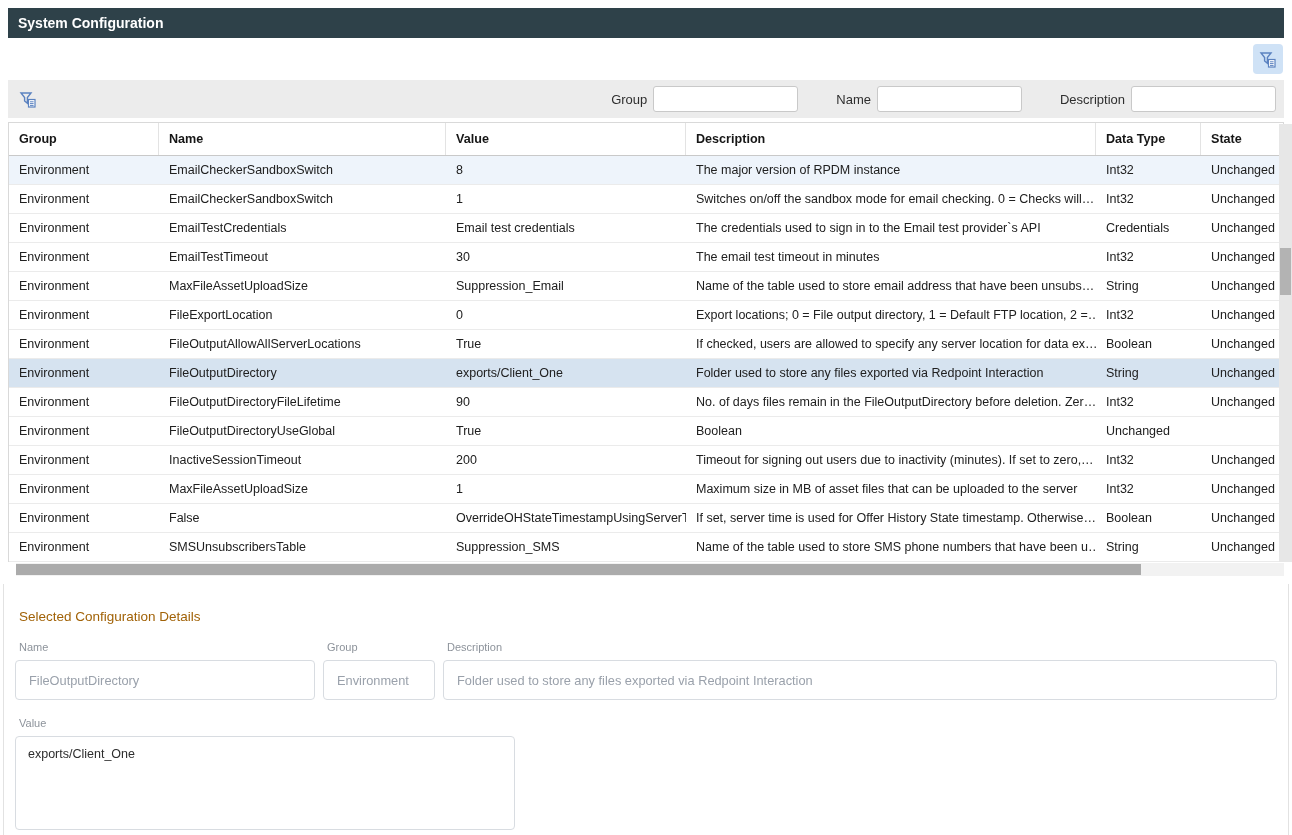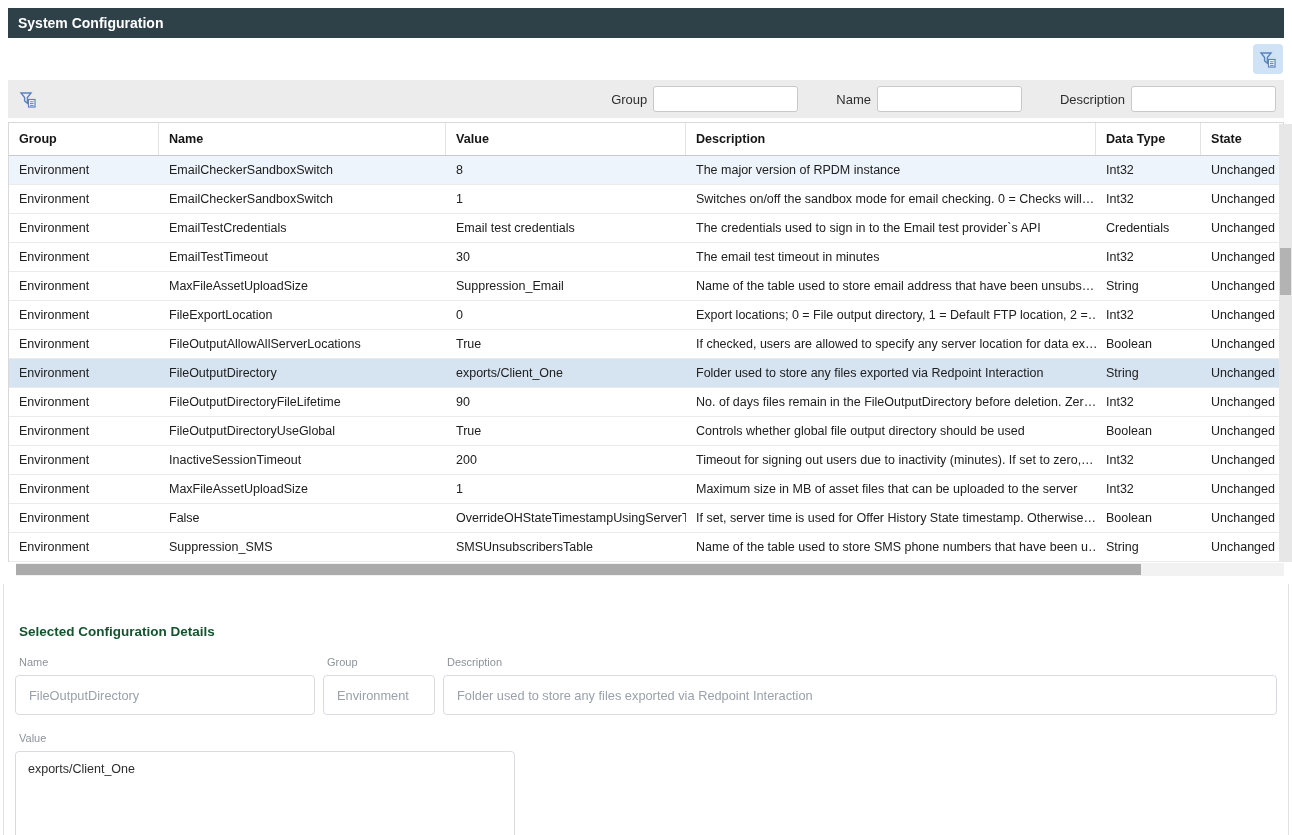"Controls whether global file output" div.tcell { html: <div>Controls whether global file output directory should be used</div> -> none }
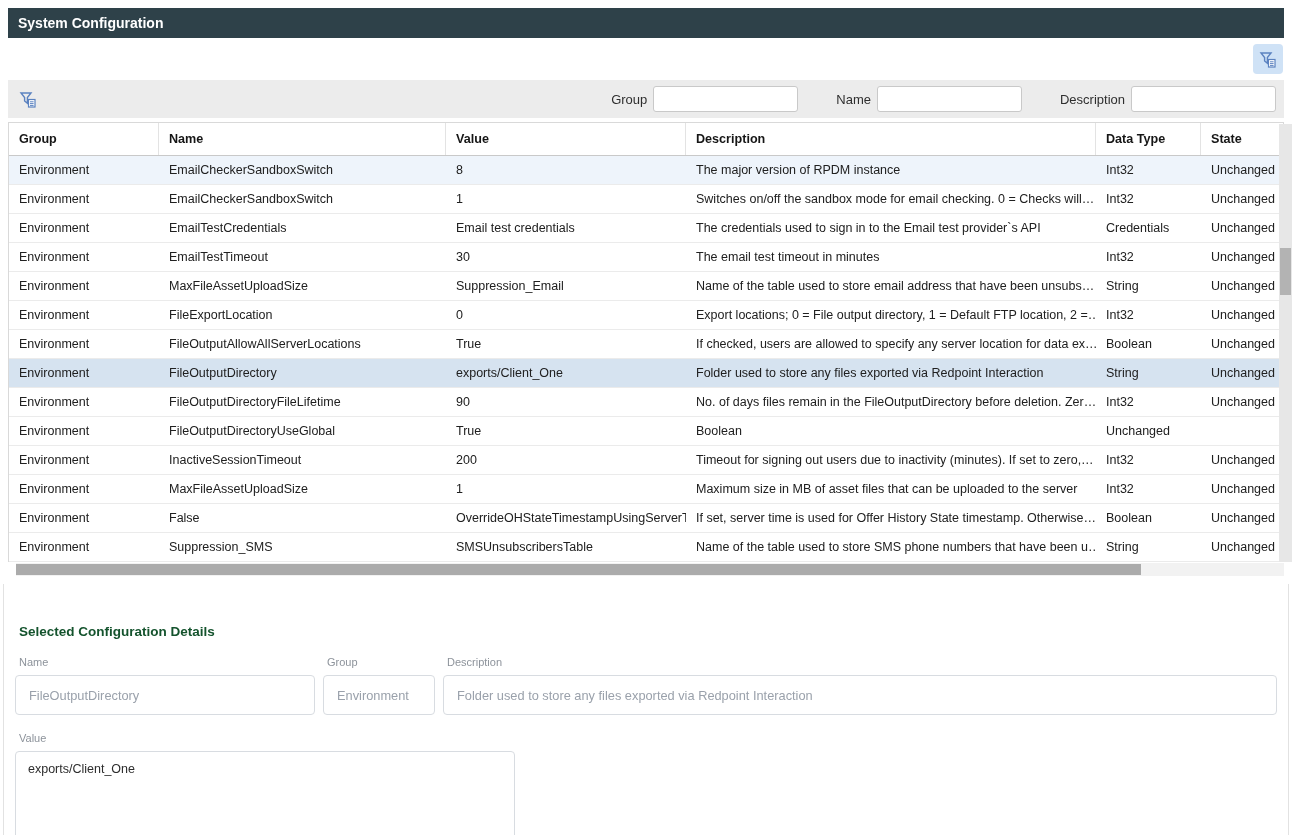"Suppression_SMS" div.tcell { order: before "SMSUnsubscribersTable" -> after "SMSUnsubscribersTable" }
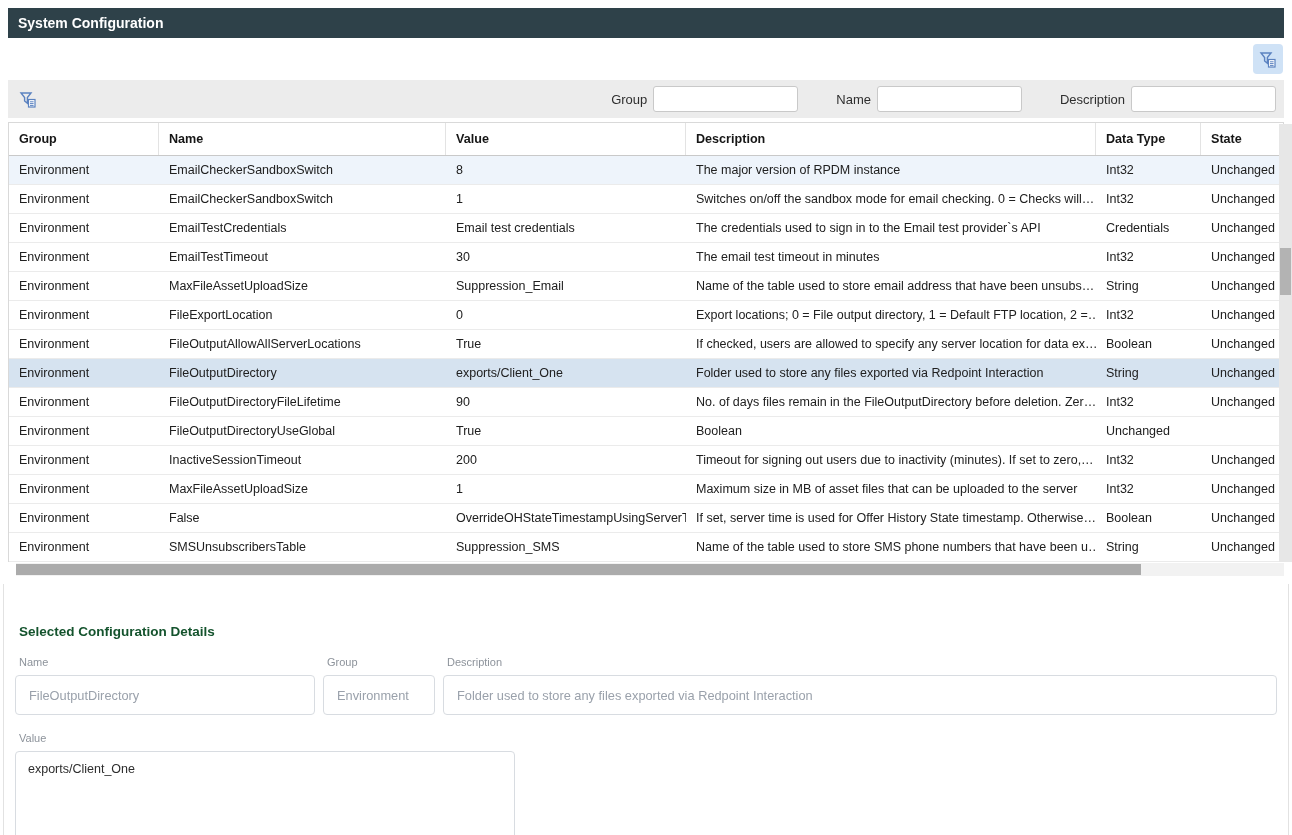"Selected Configuration Details" .details-heading { color: #14532d -> #a16207; font-weight: 700 -> 400; margin-top: 15px -> none }
